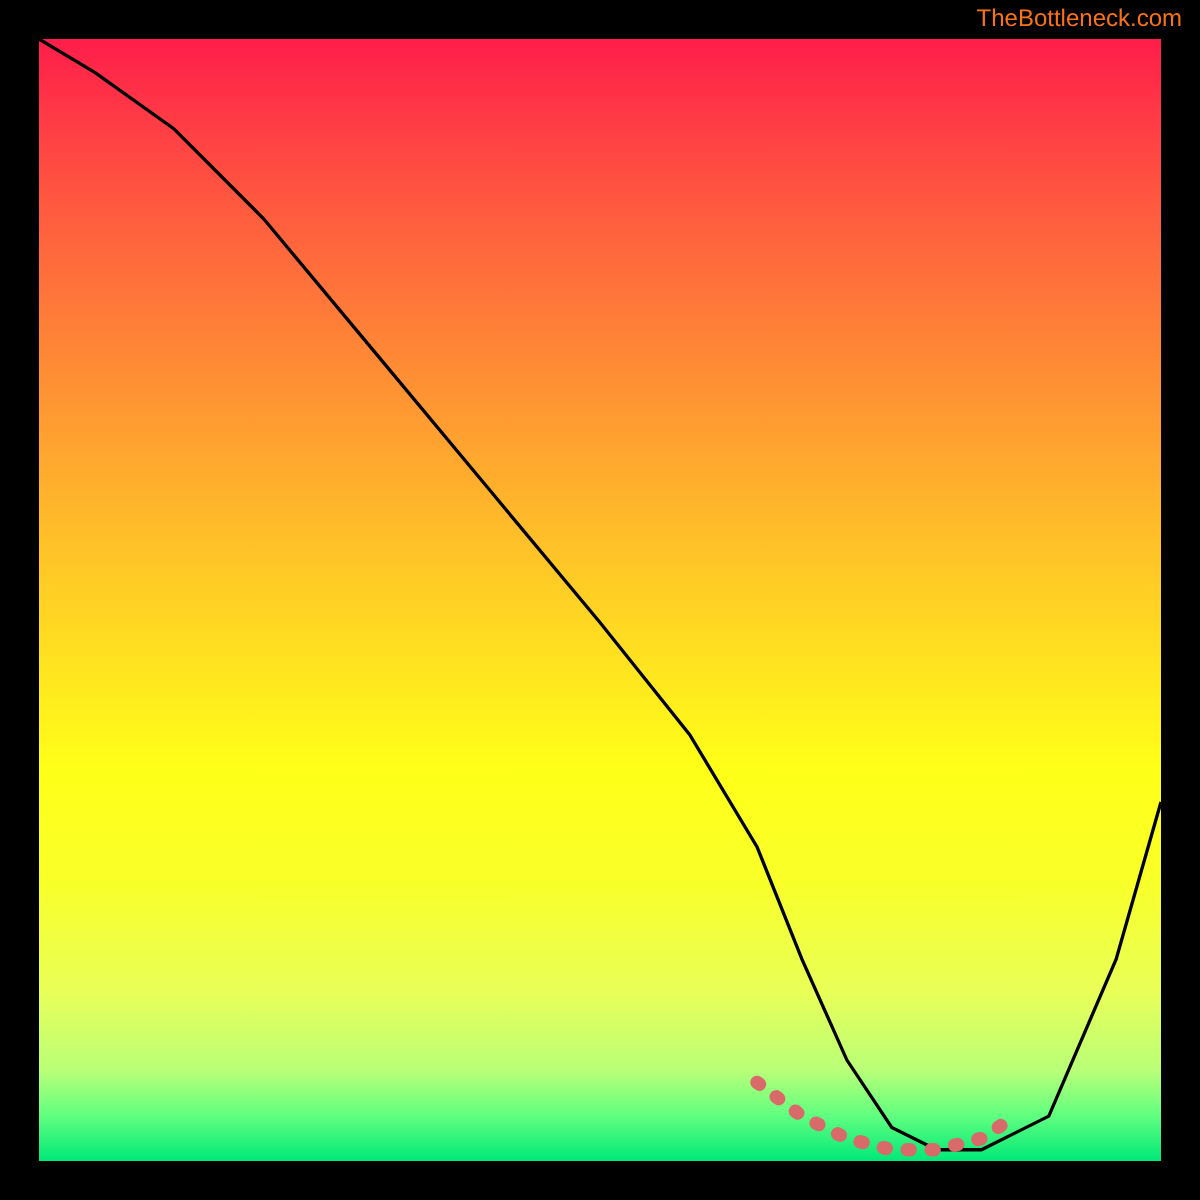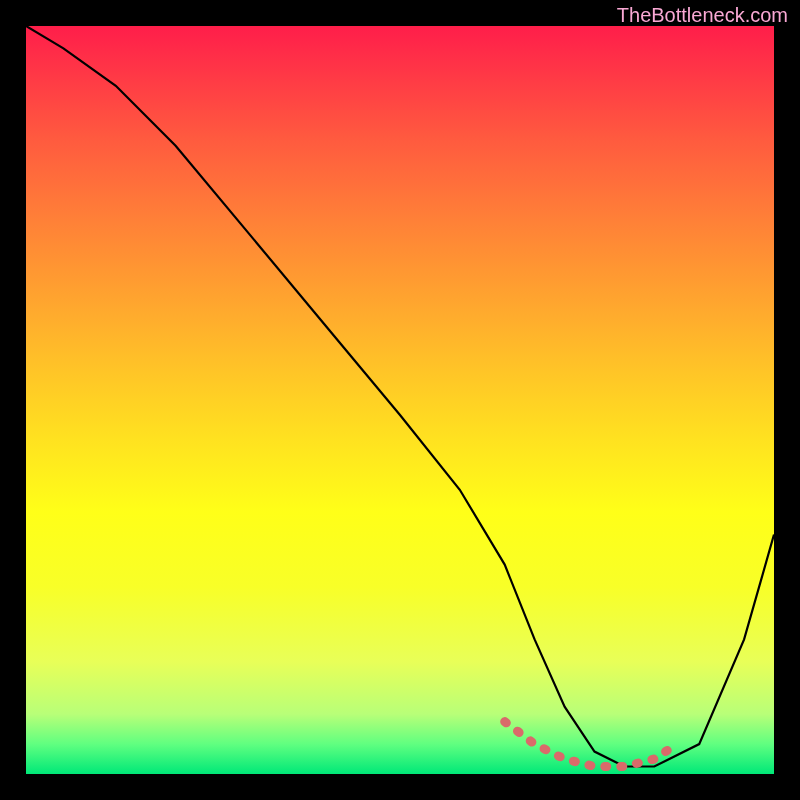"TheBottleneck.com" .attribution { color: #f9a8d4 -> #f97316; font-size: 20px -> 16px }
